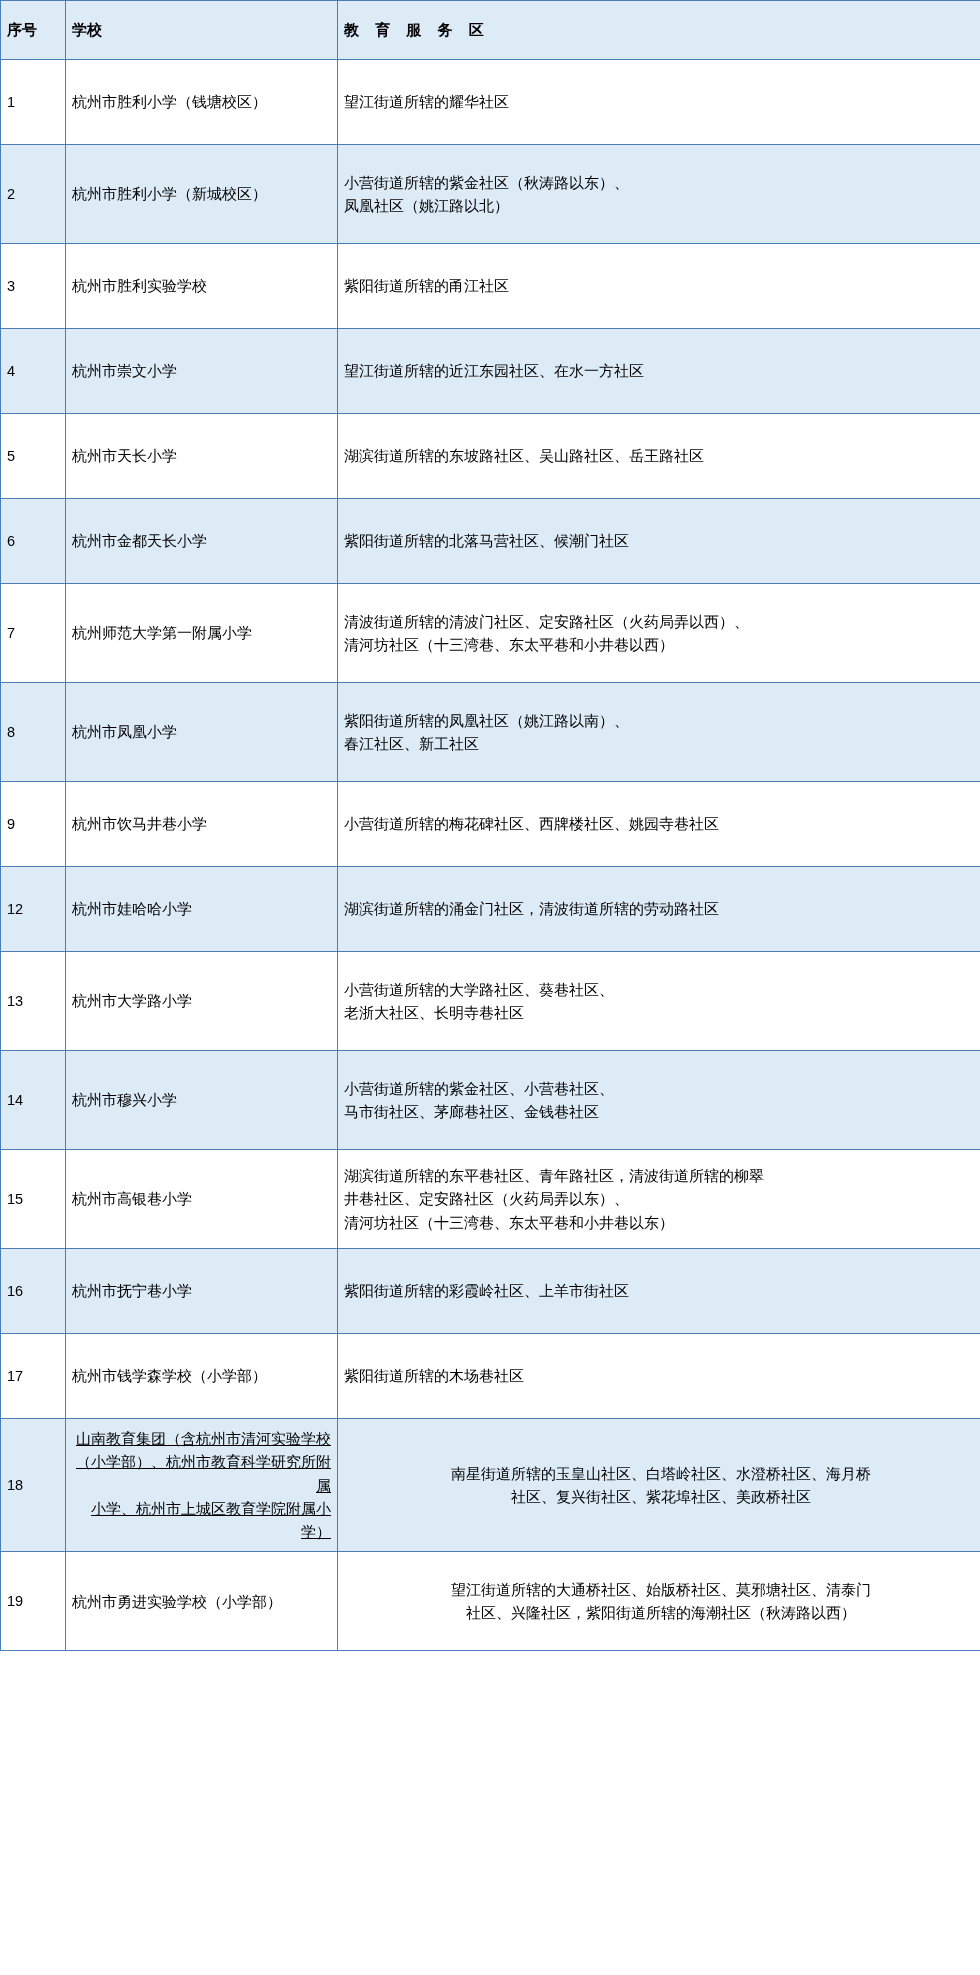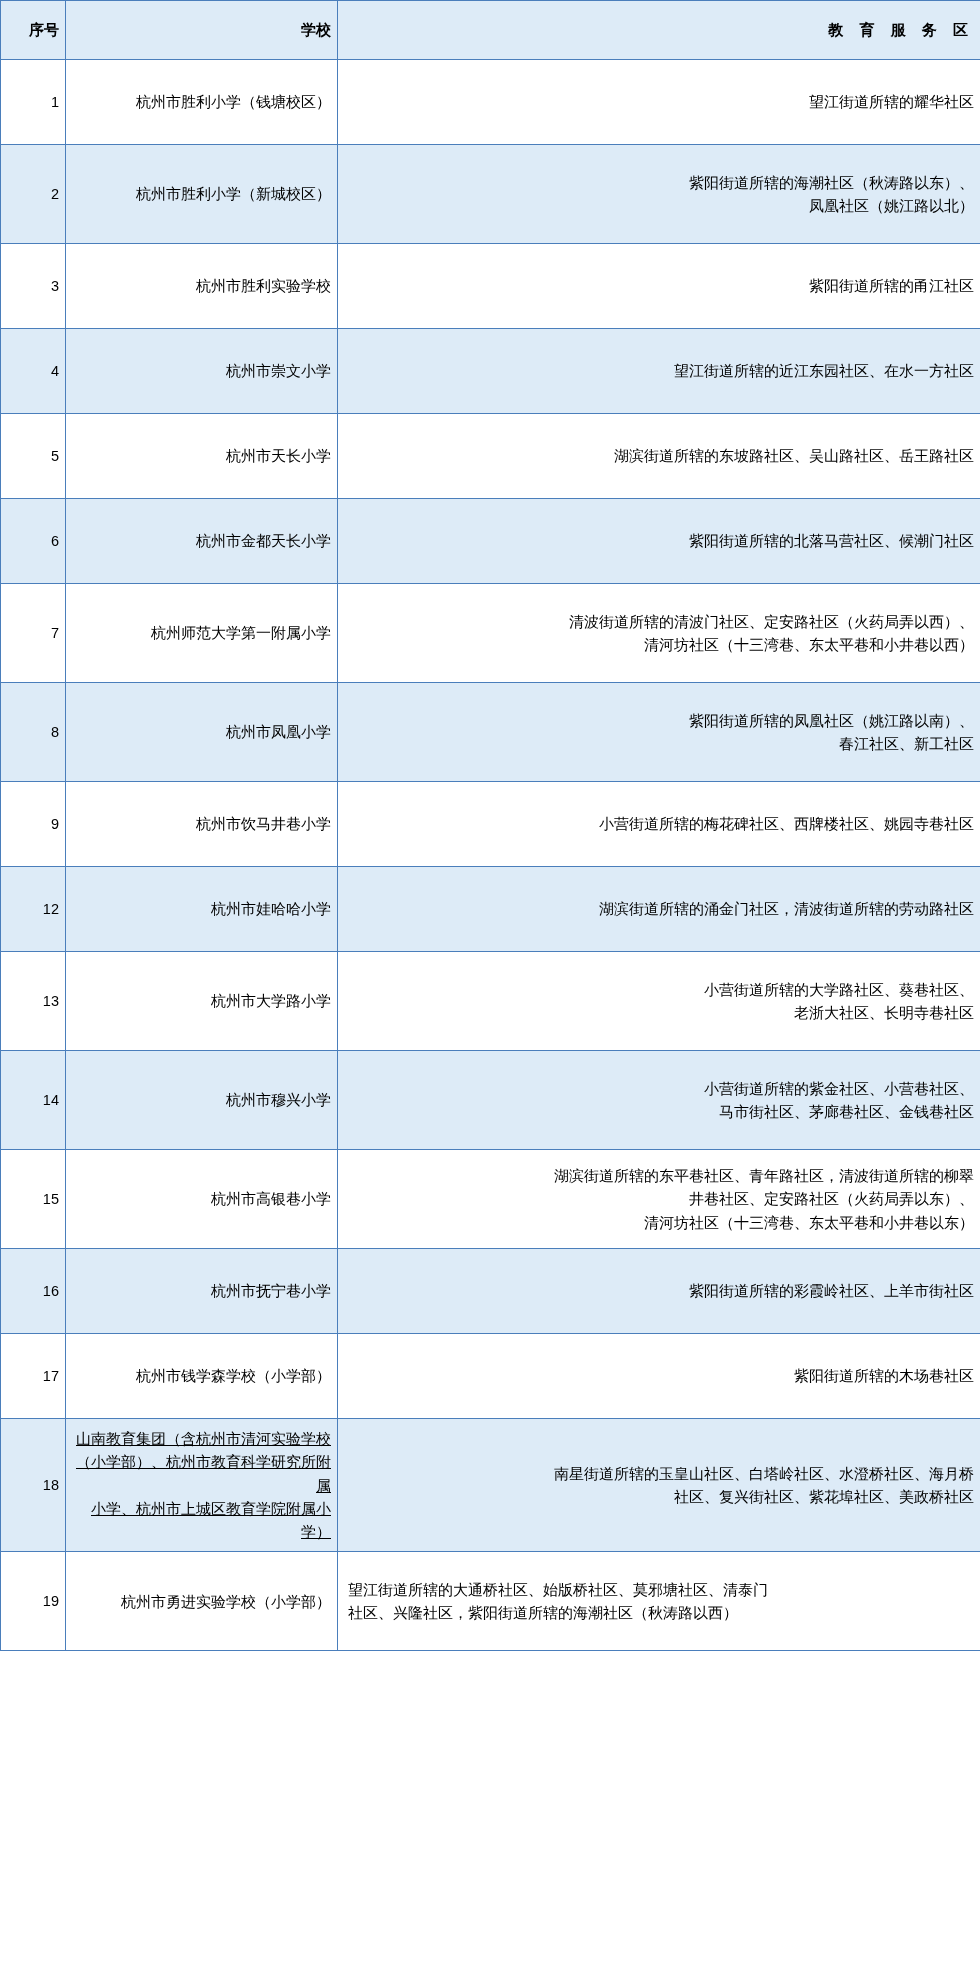"序号" #school-table th, #school-table td { text-align: right -> left }
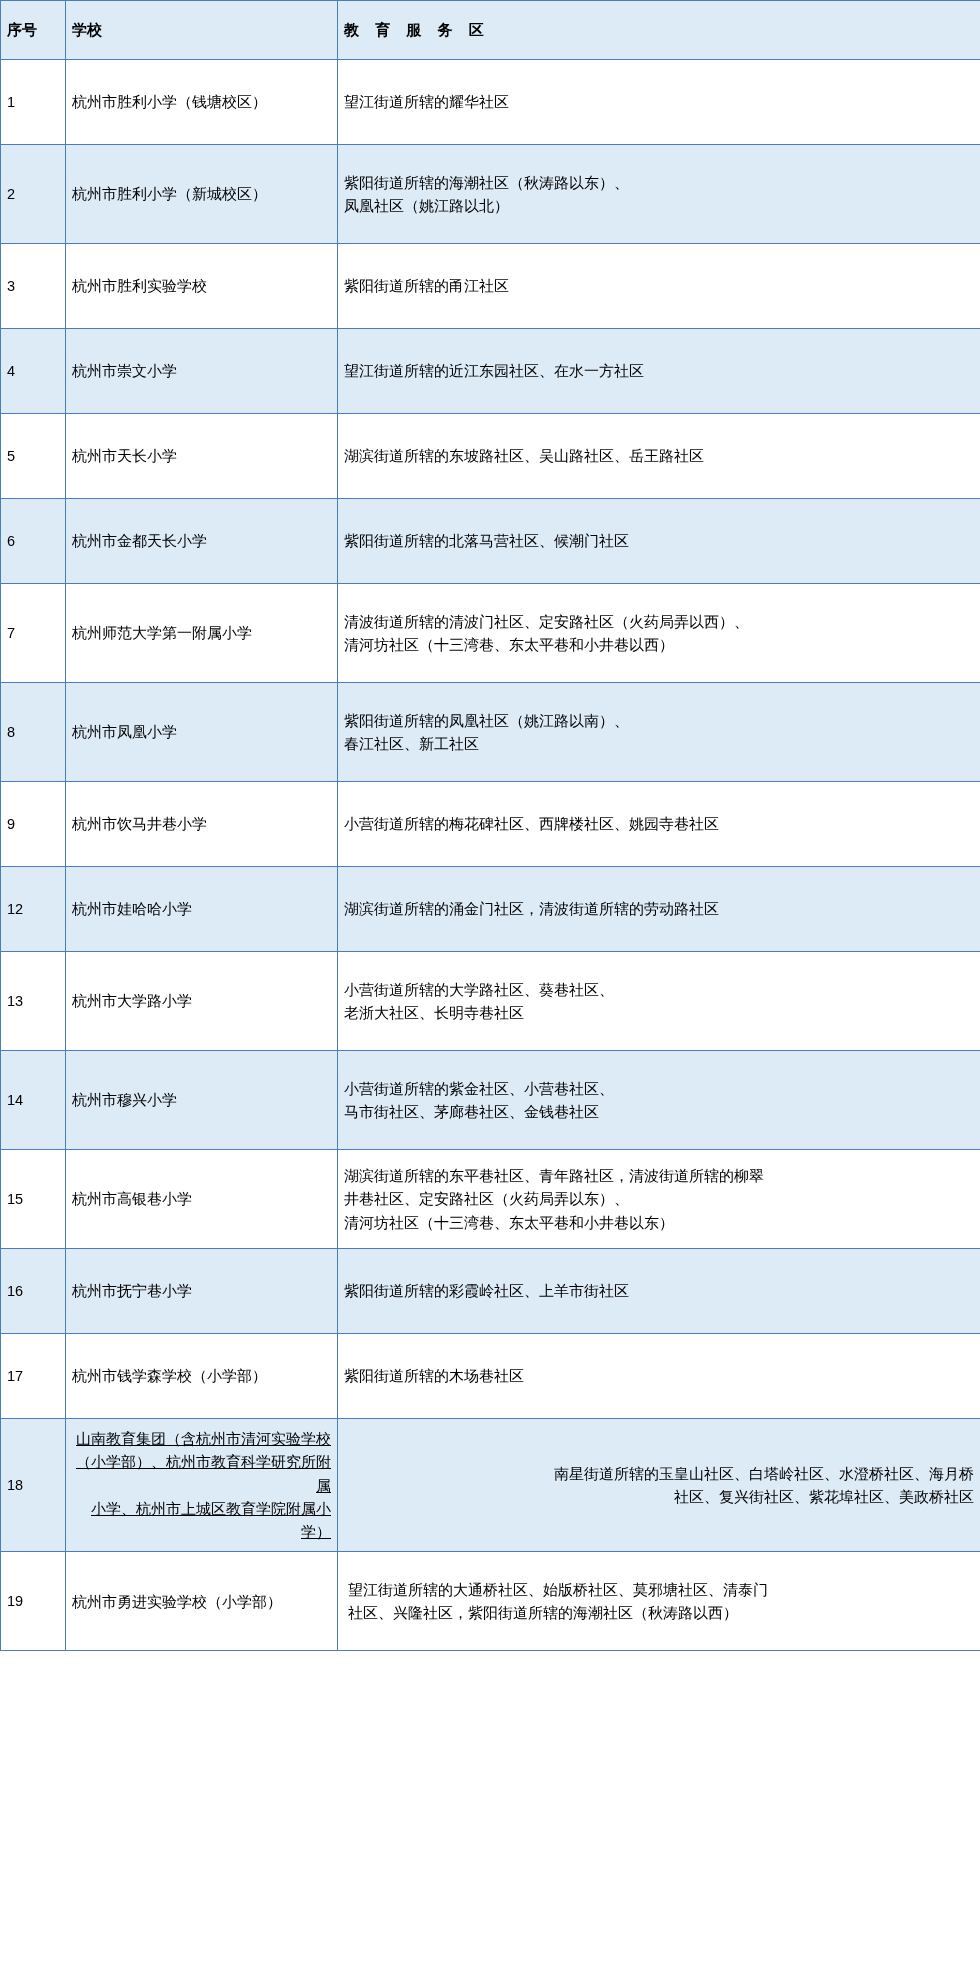"紫阳街道所辖的海潮社区（秋涛路以东）、" span.nowrapline { text: 紫阳街道所辖的海潮 -> 小营街道所辖的紫金 }
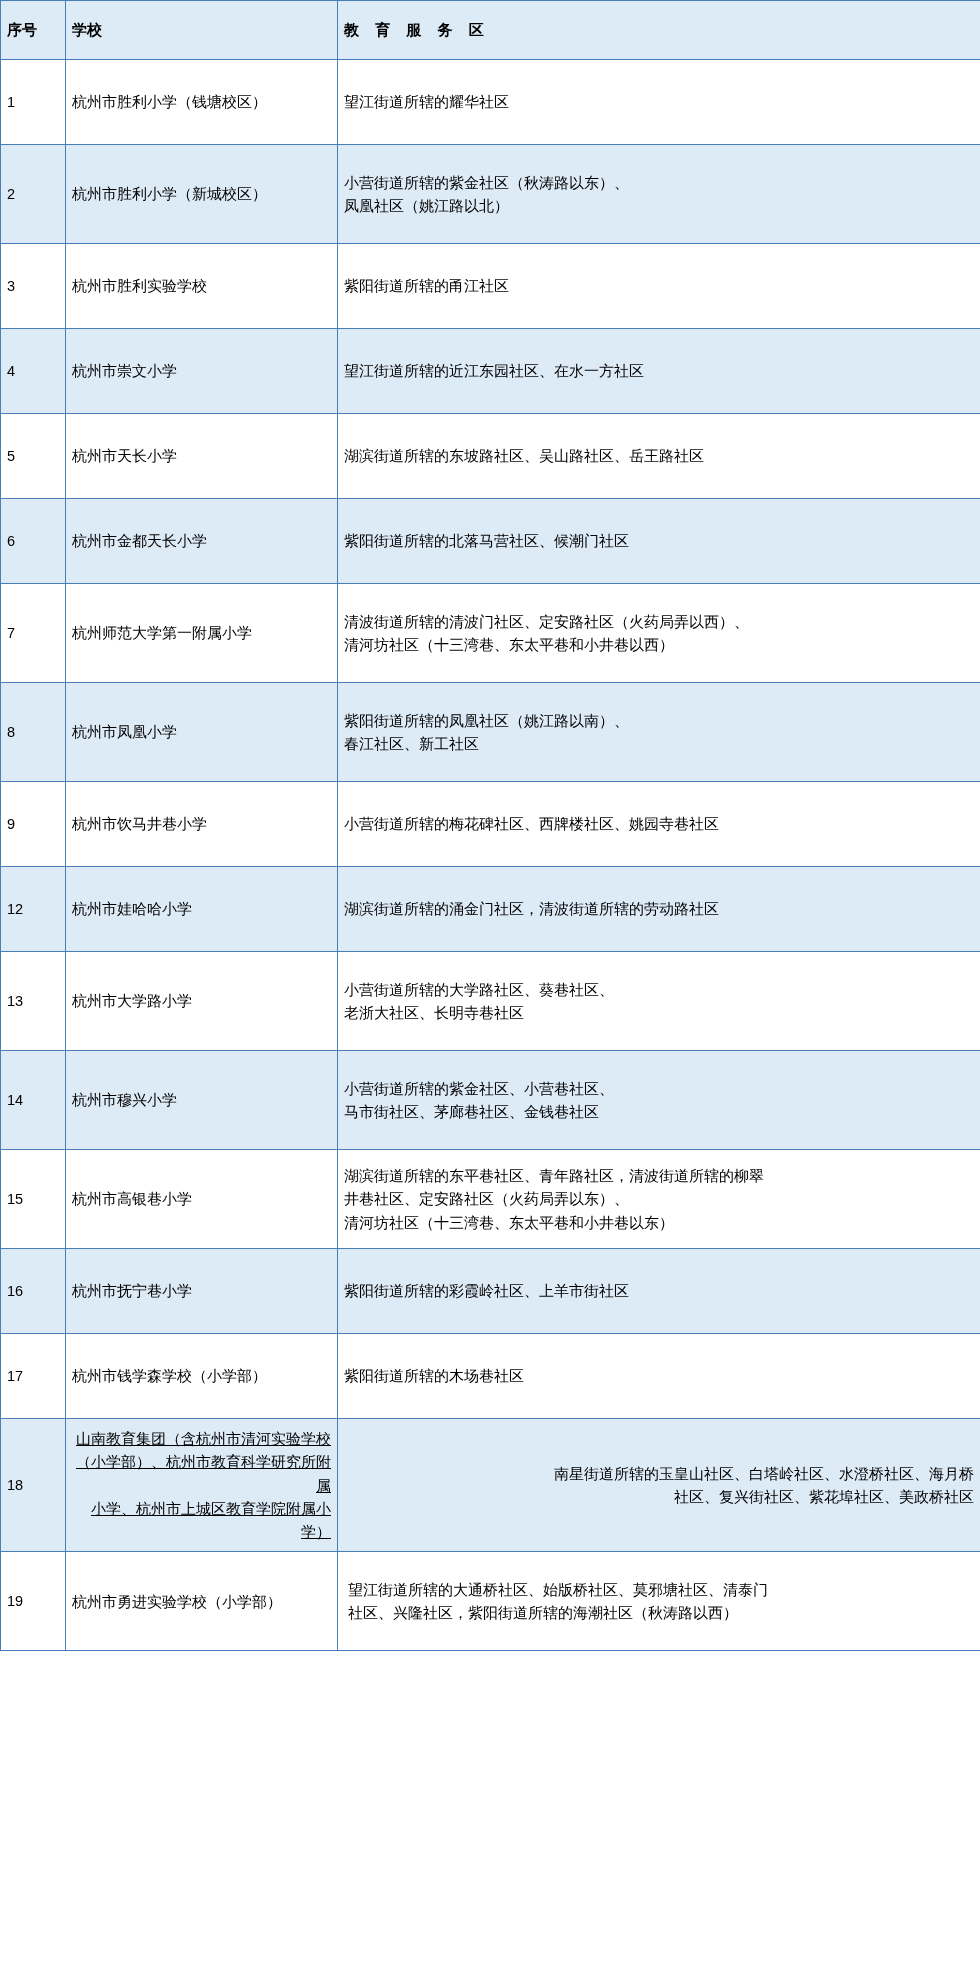"南星街道所辖的玉皇山社区、白塔岭社区、水澄桥社区、海月桥" td.col-zone { text-align: right -> center }
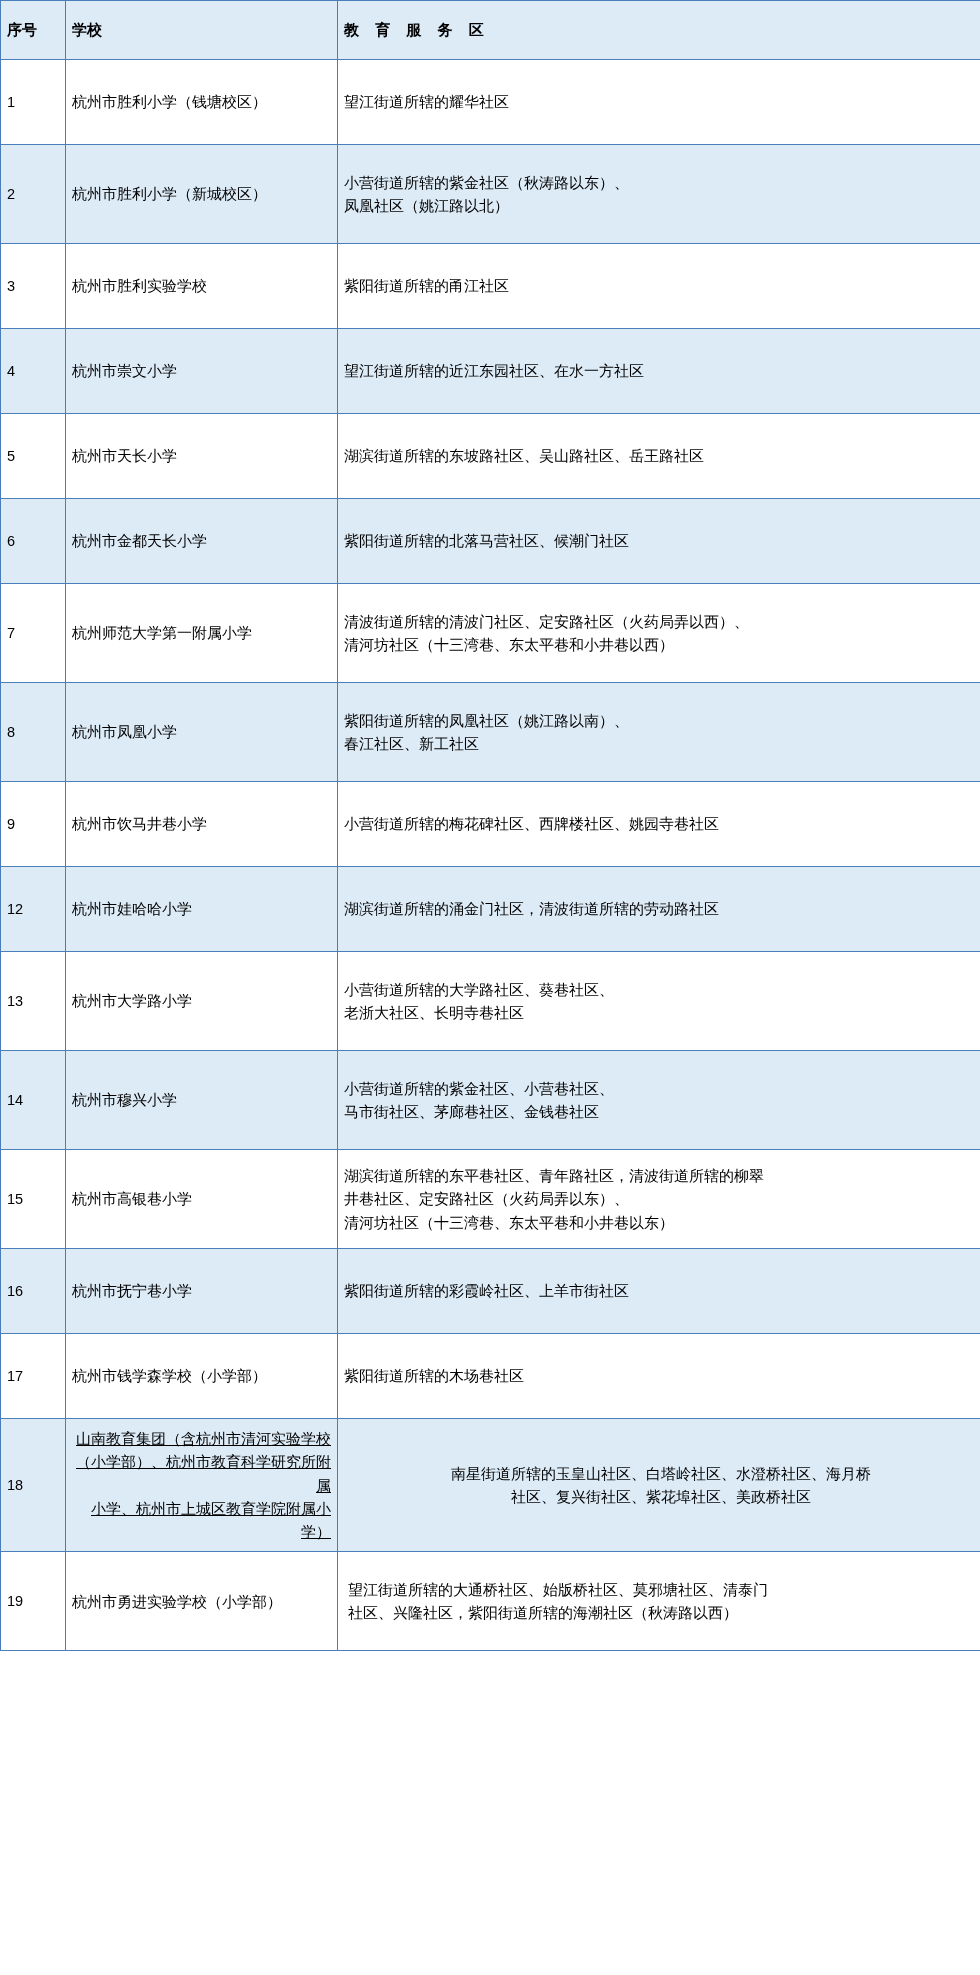"望江街道所辖的大通桥社区、始版桥社区、莫邪塘社区、清泰门" td.col-zone { text-align: left -> center }
